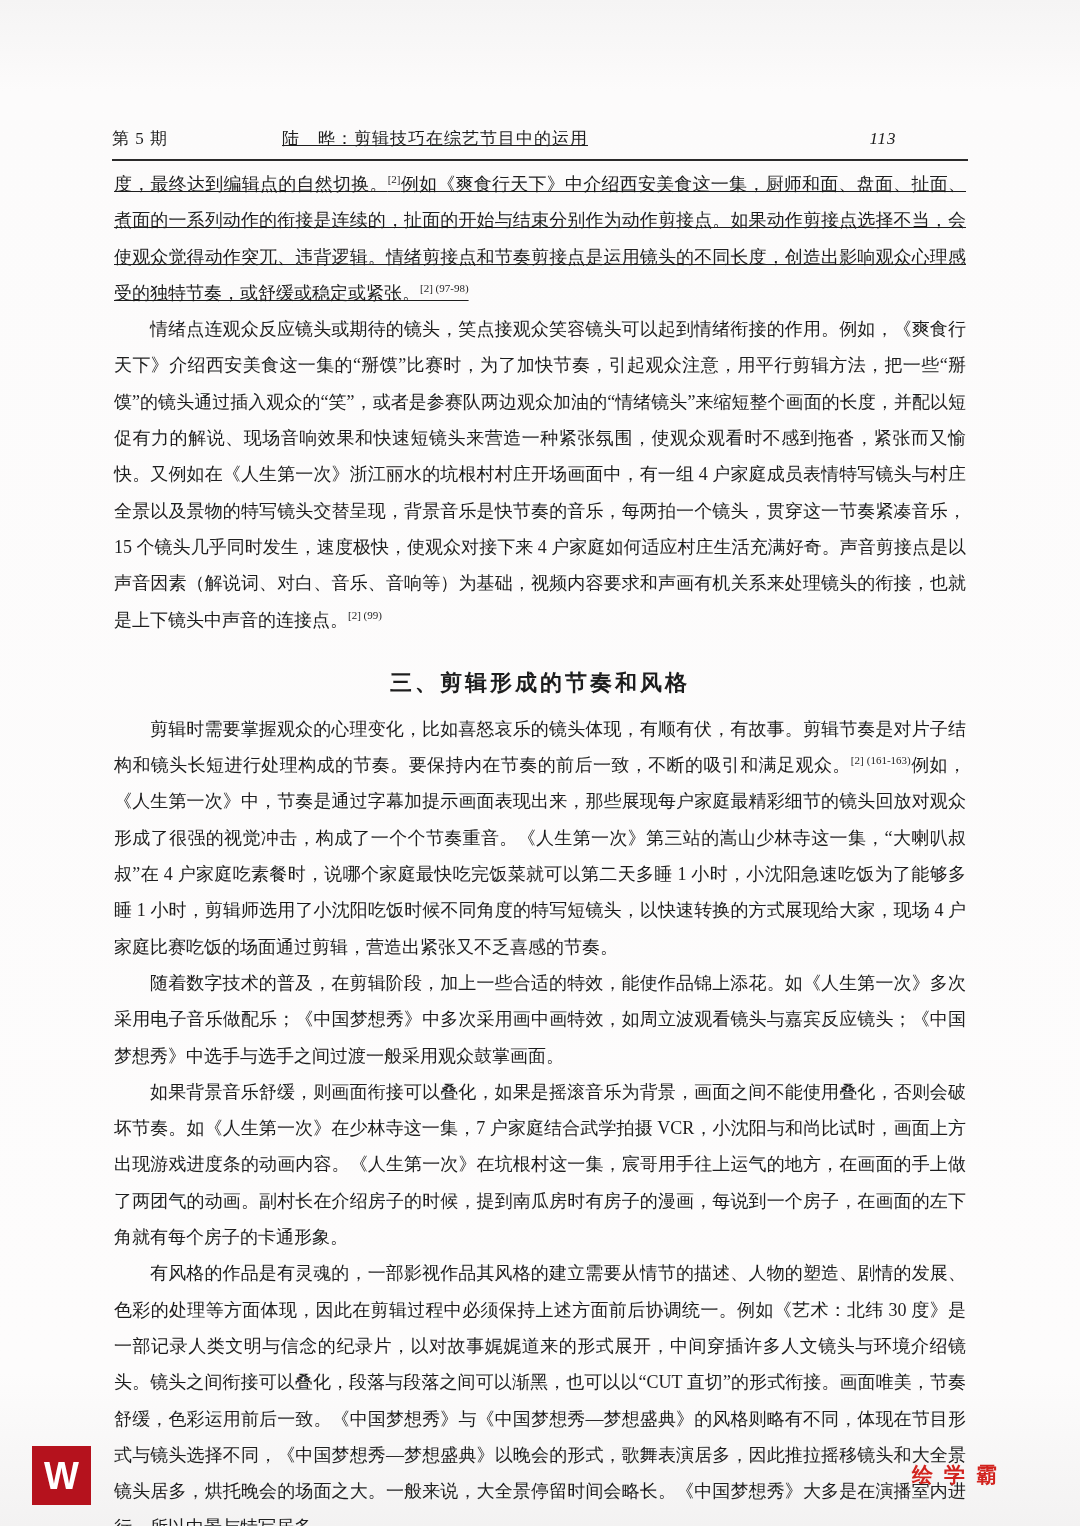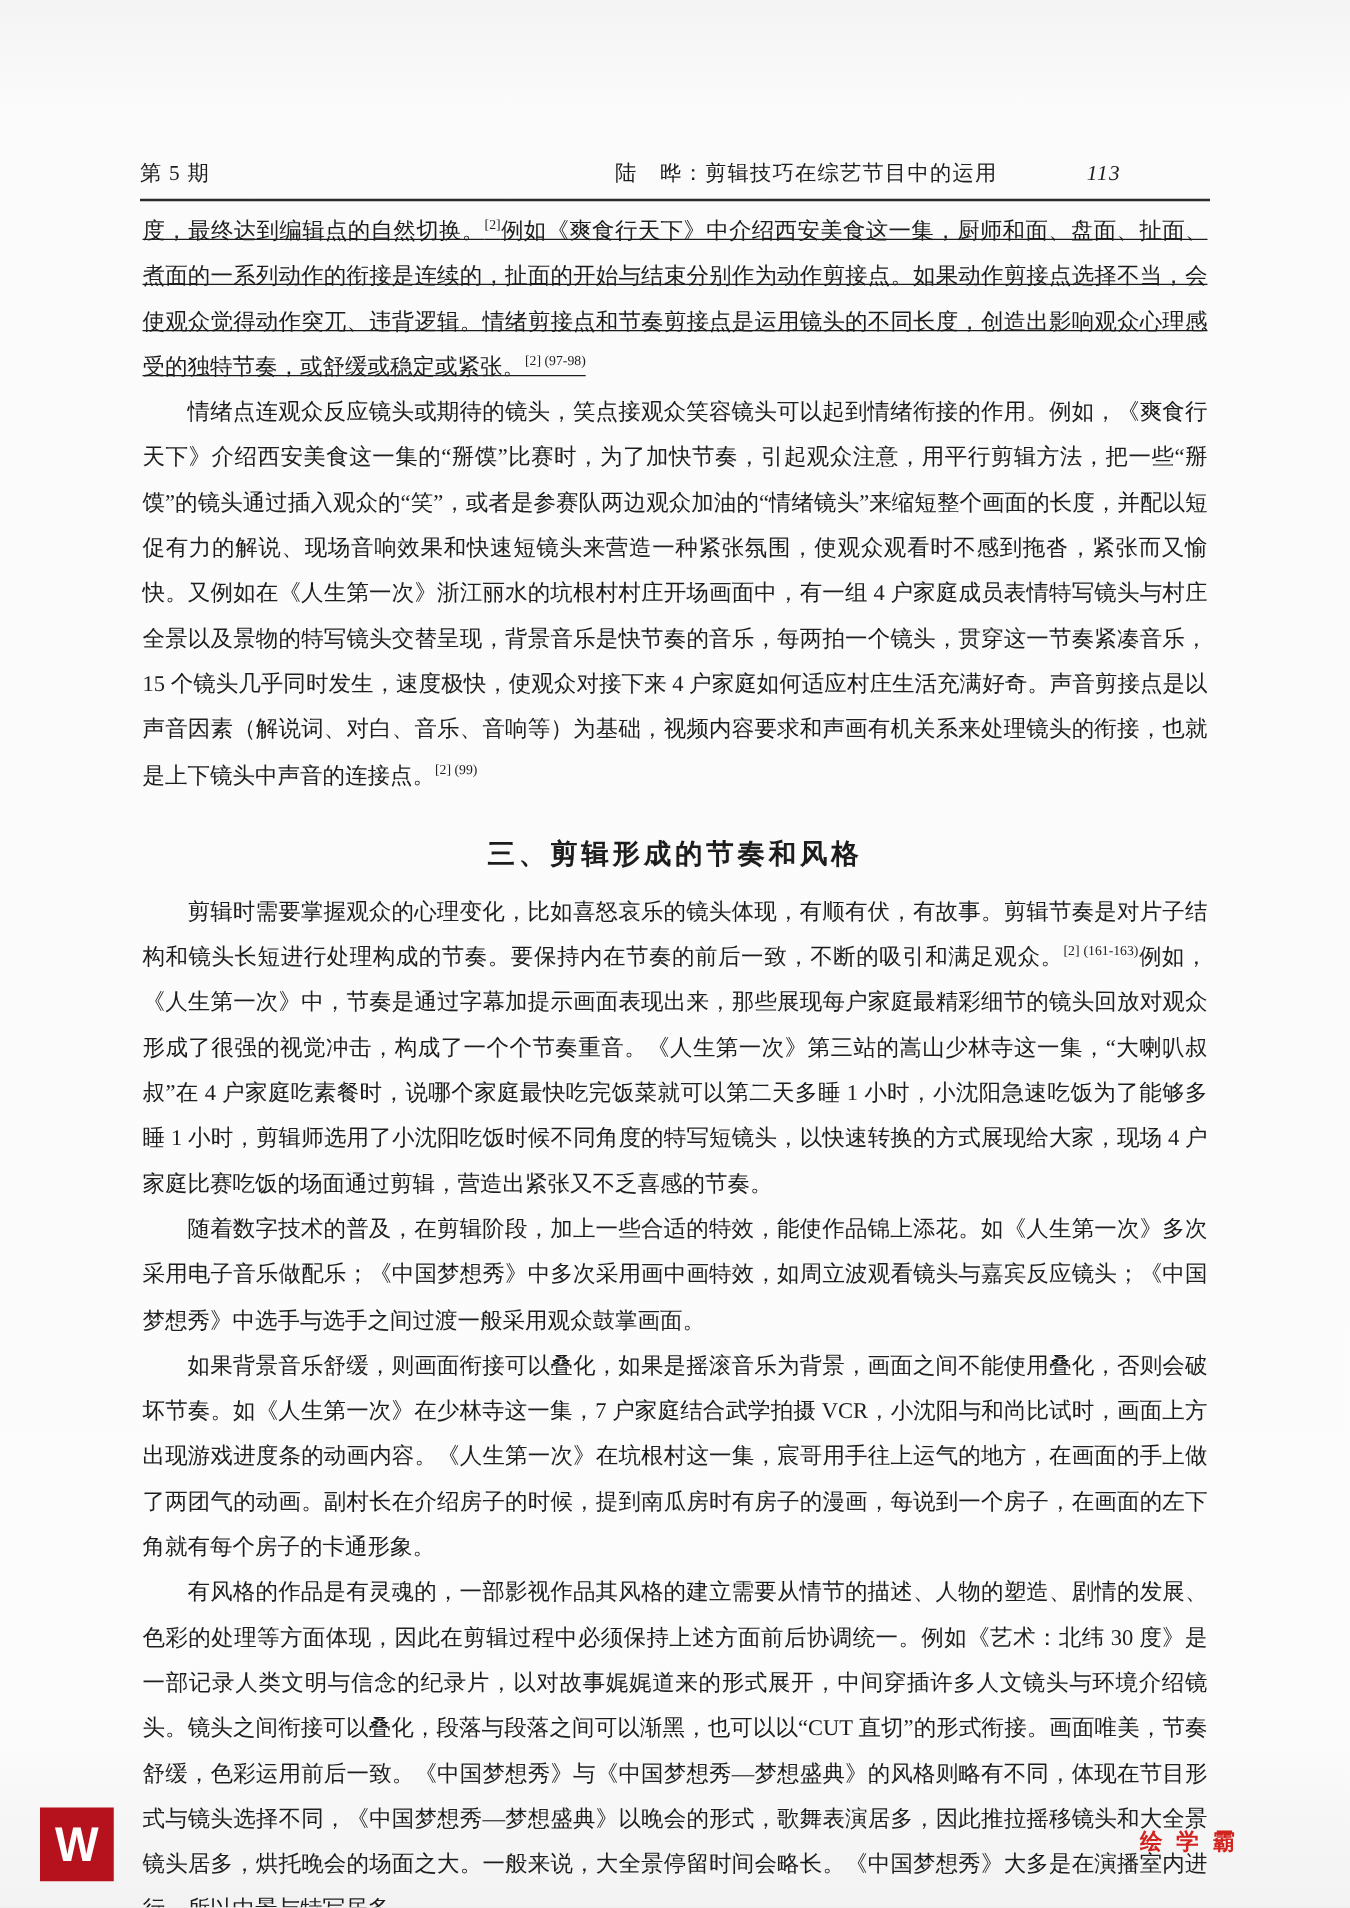"陆 晔：剪辑技巧在综艺节目中的运用" .header .running-title { text-align: right -> left; text-decoration: none -> underline }
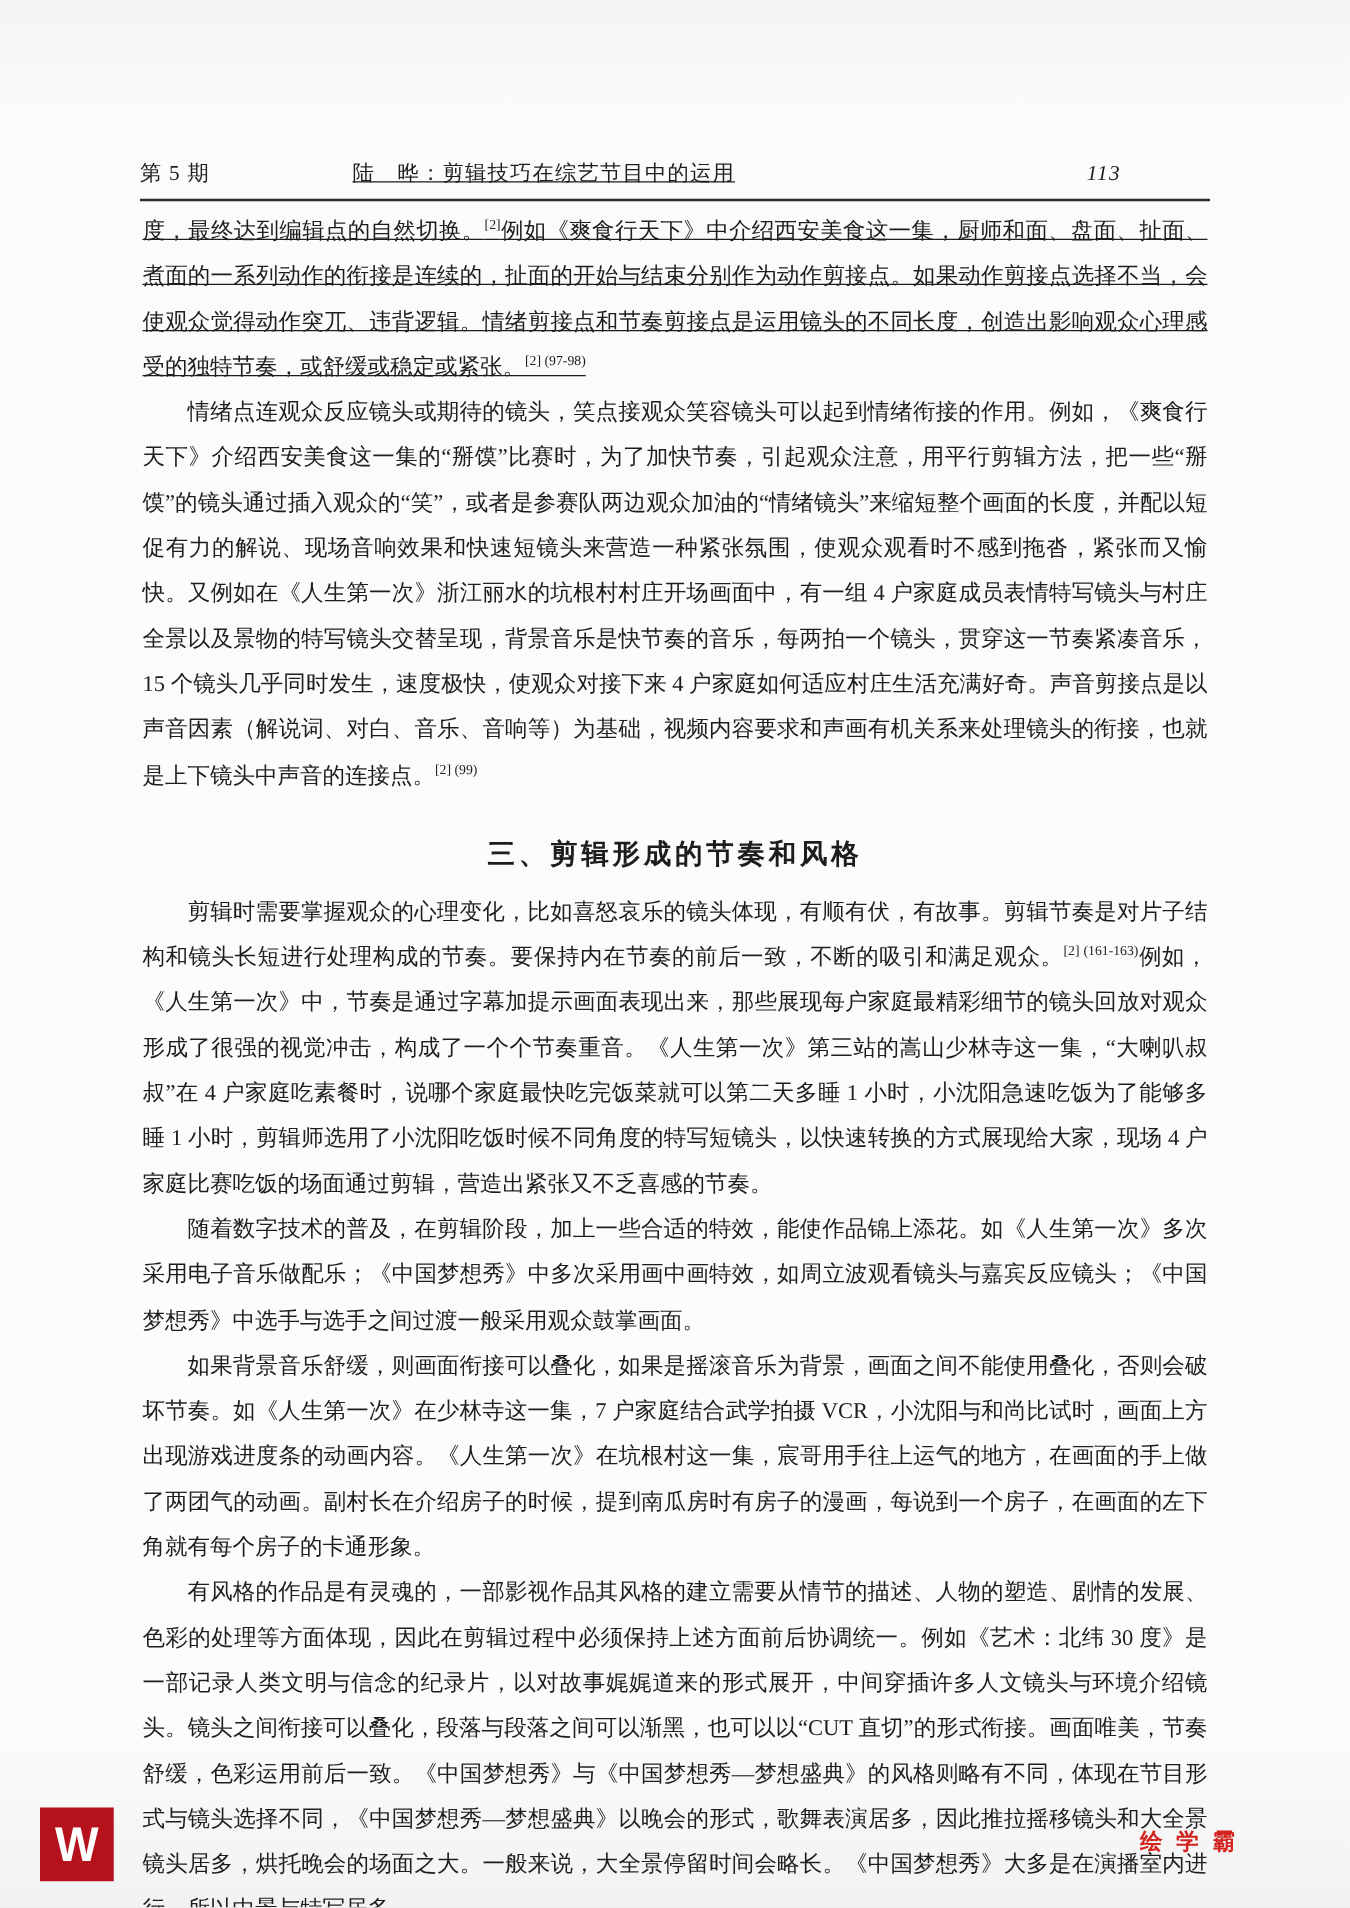"绘学霸" .watermark { font-size: 18px -> 21px }
